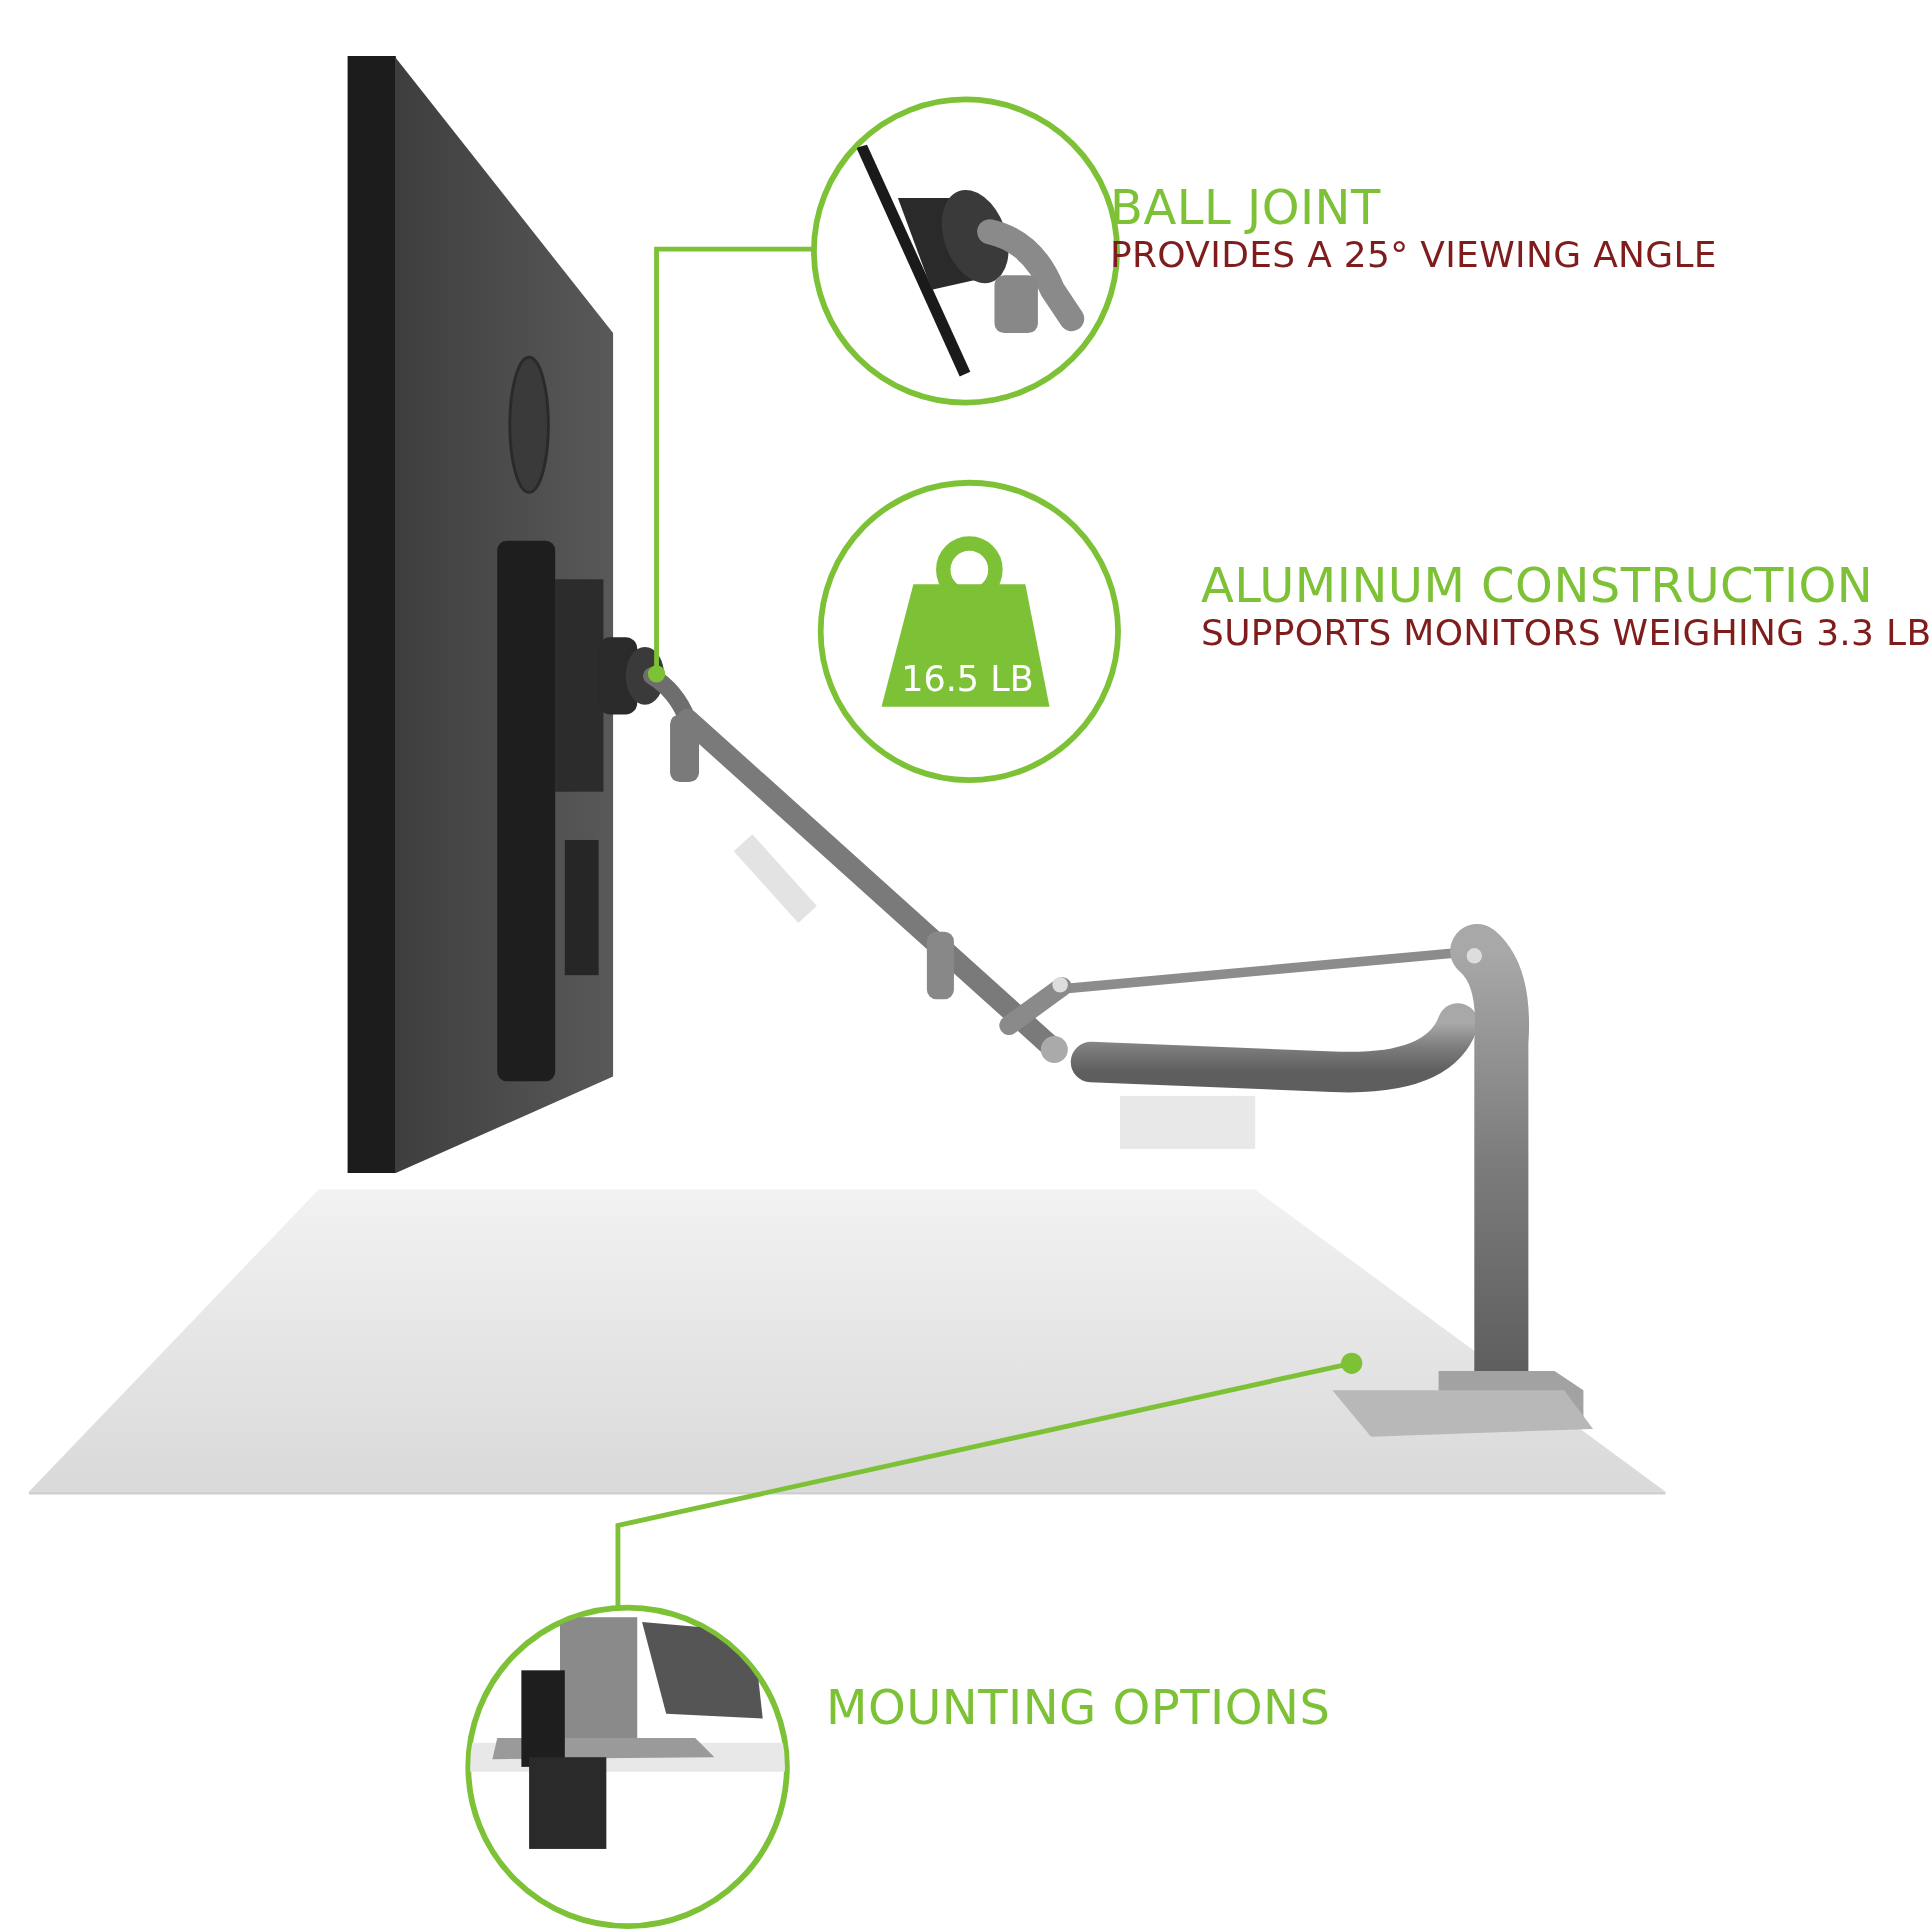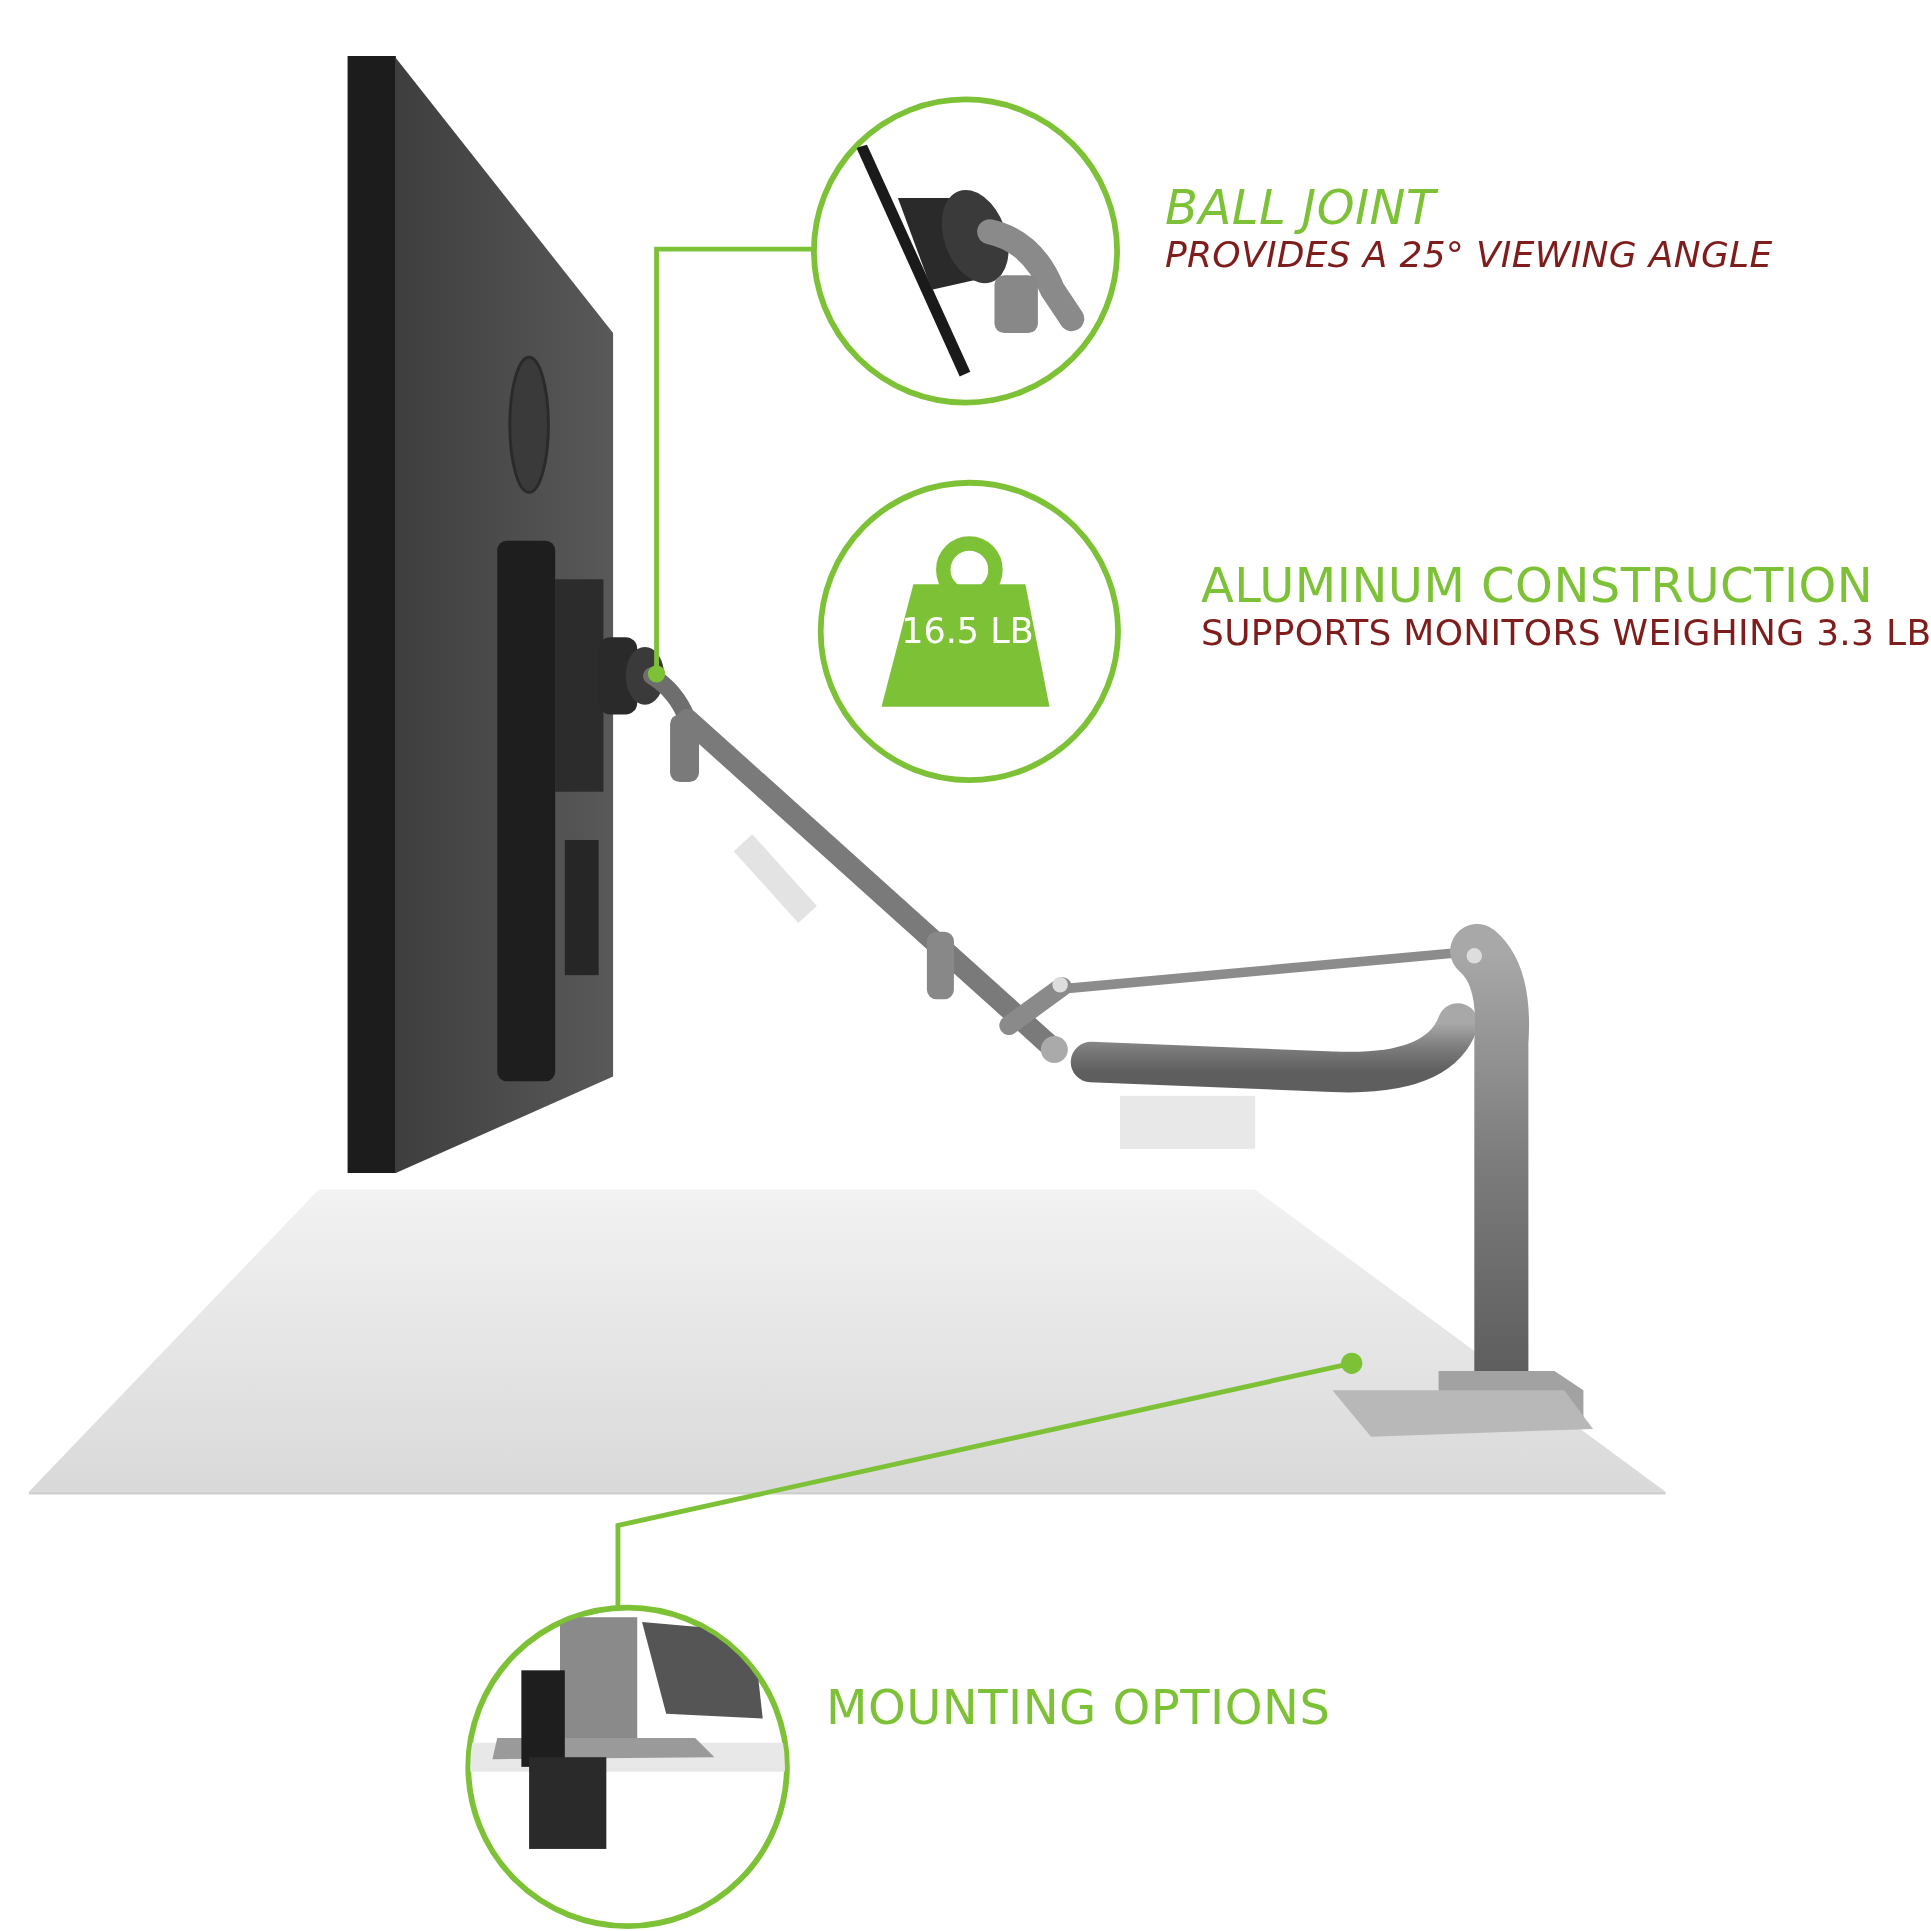"BALL JOINT" #f-ball { font-style: italic -> none; left: 1165px -> 1110px }
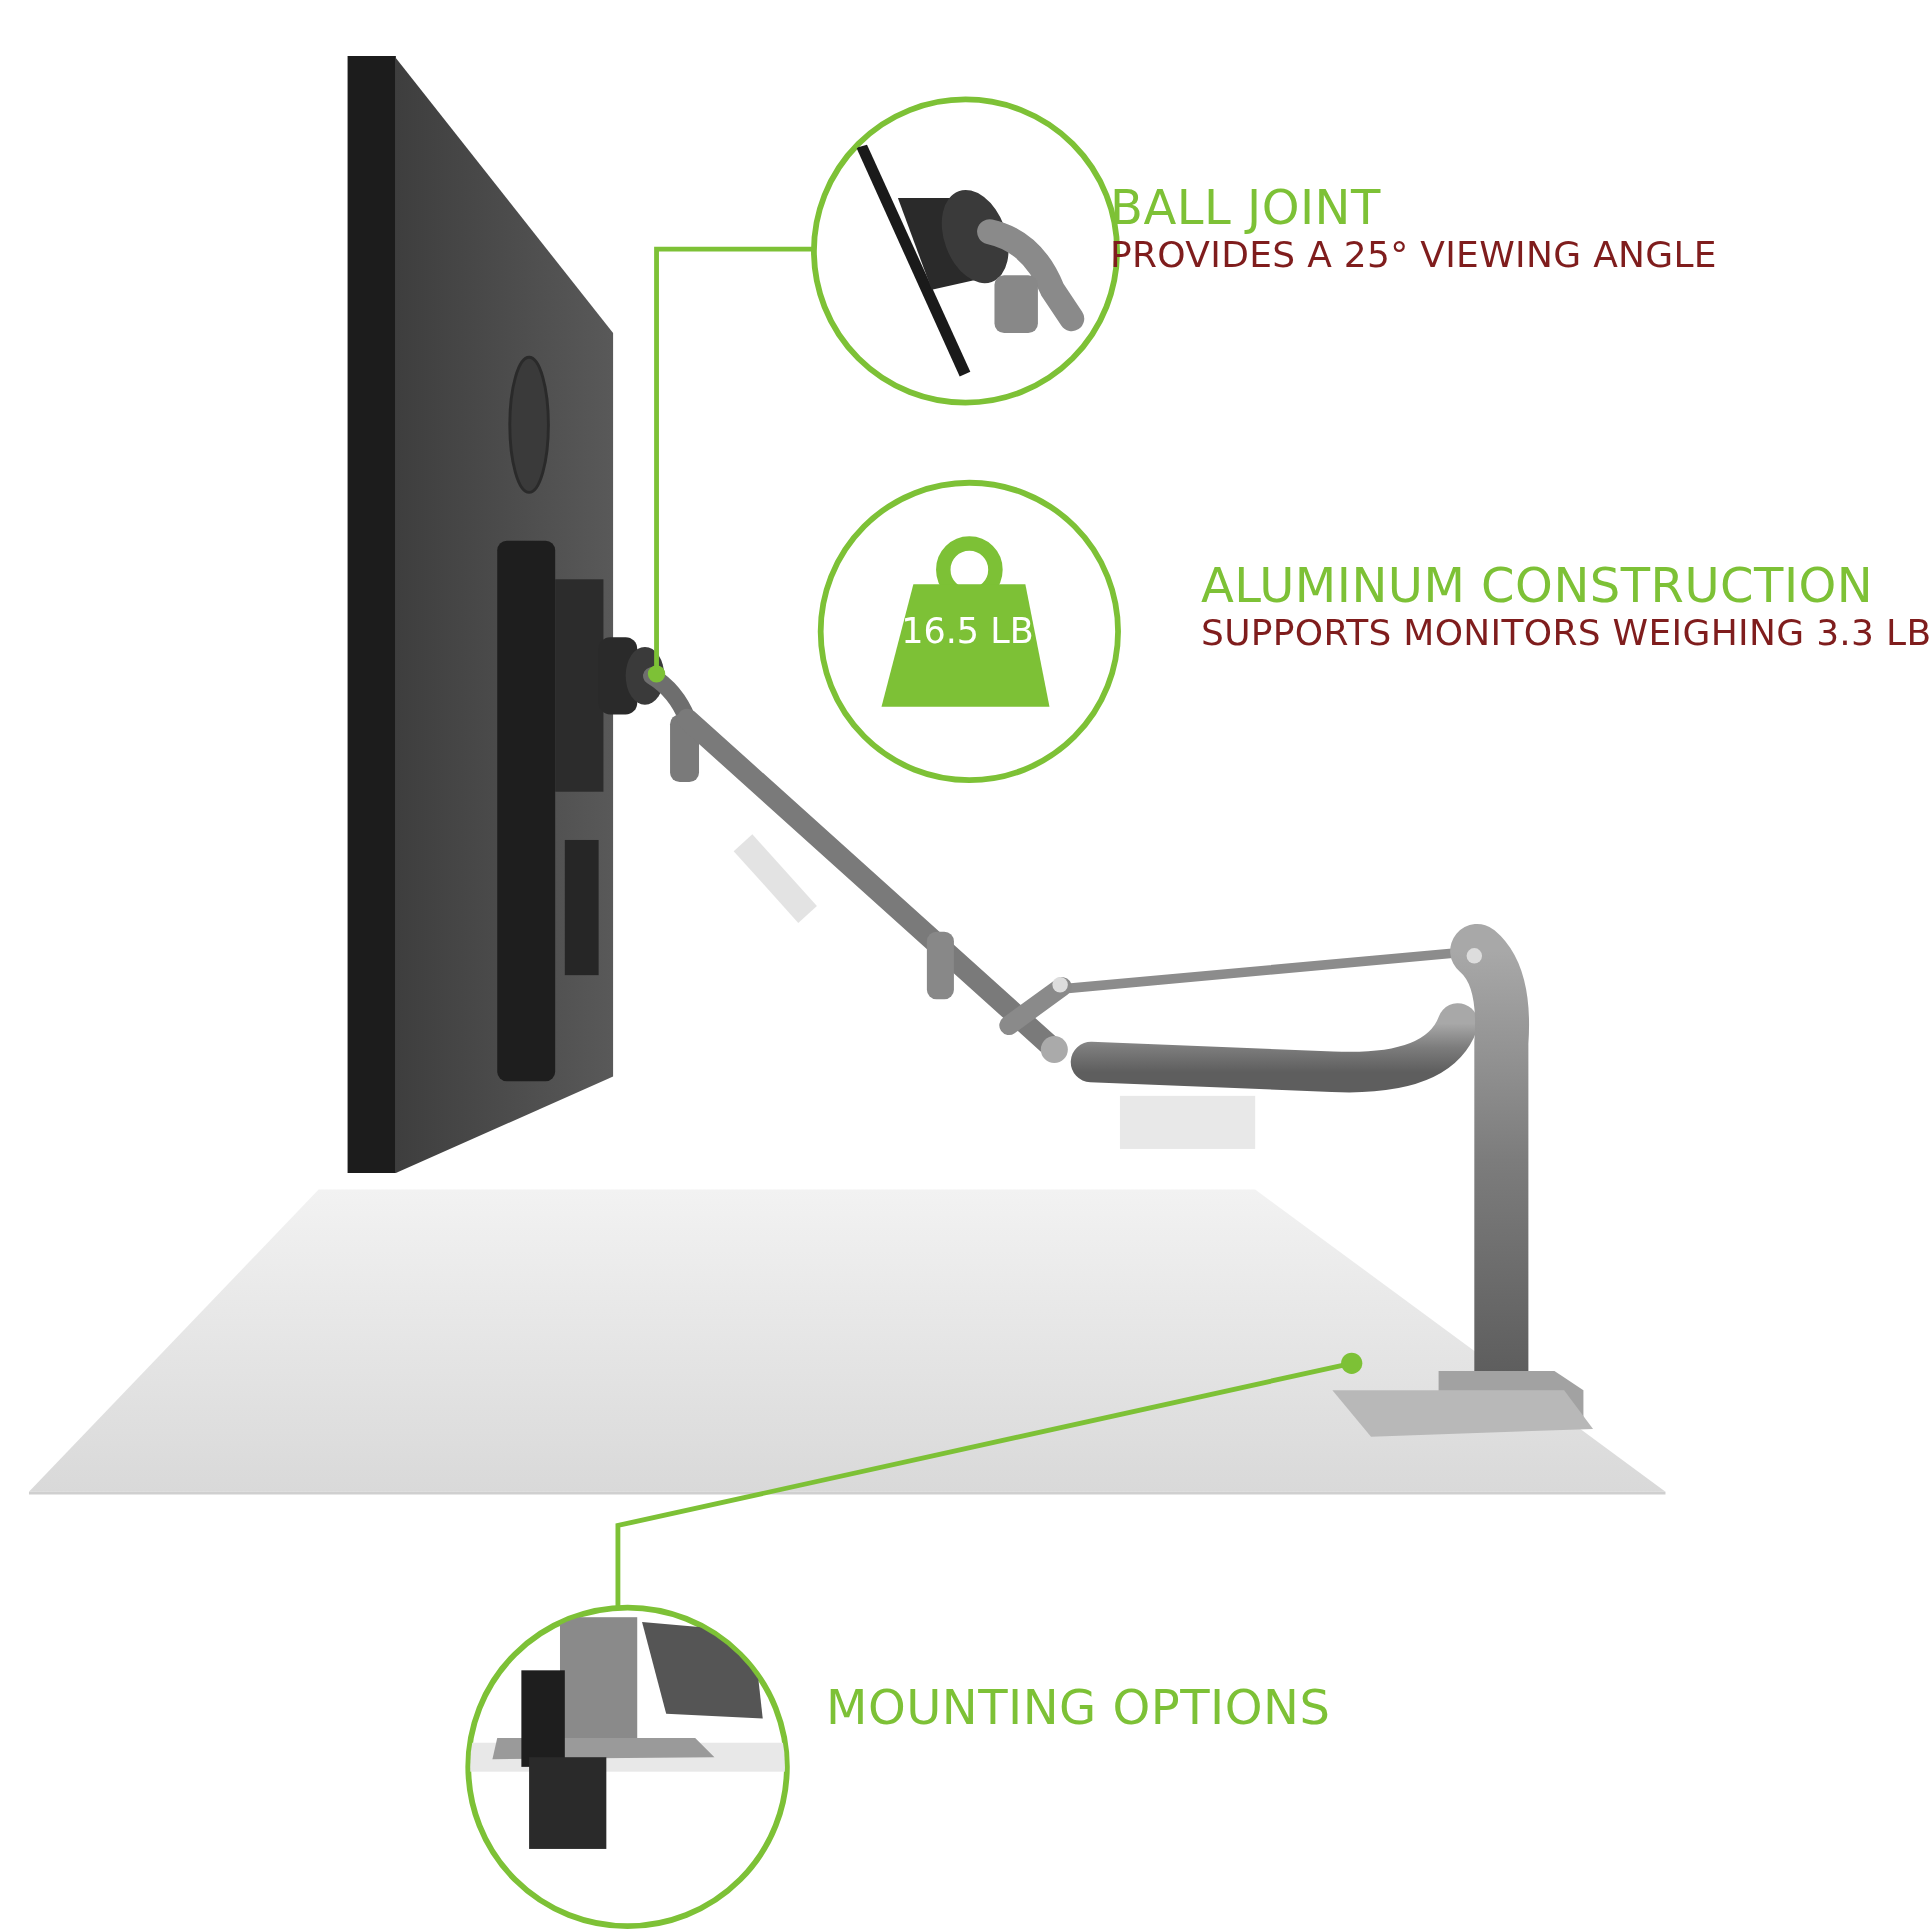"16.5 LB" .weight-label { top: 611px -> 659px }
